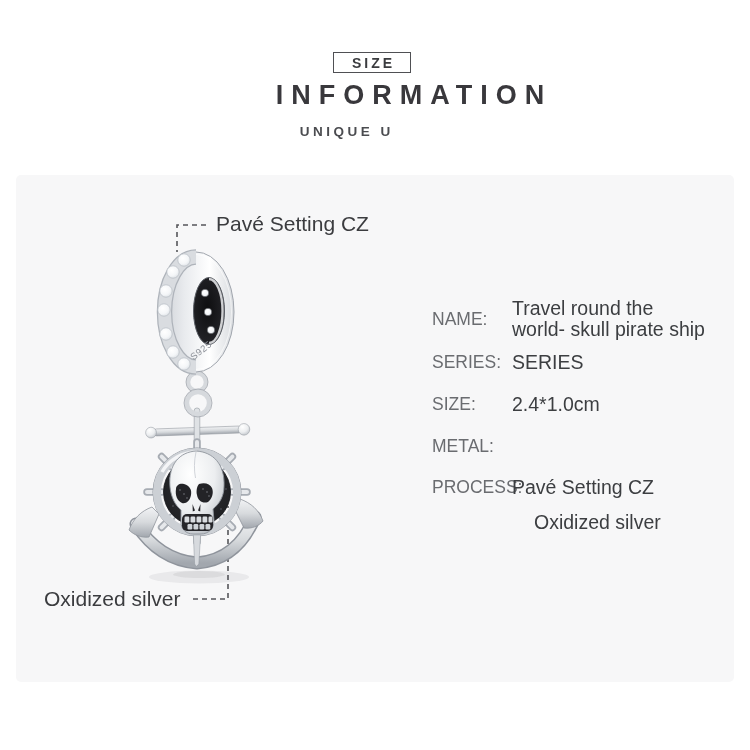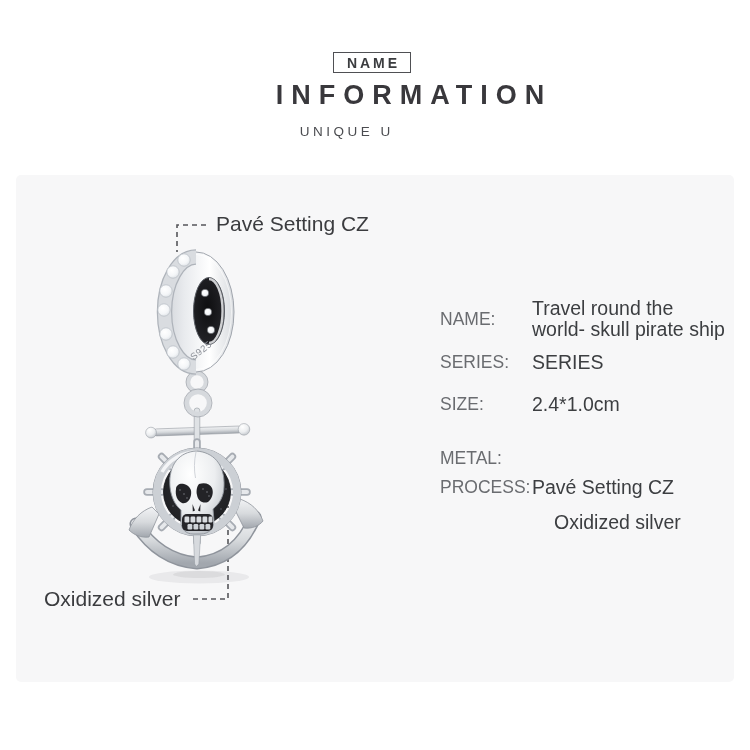"NAME" div.size-box { text: NAME -> SIZE }
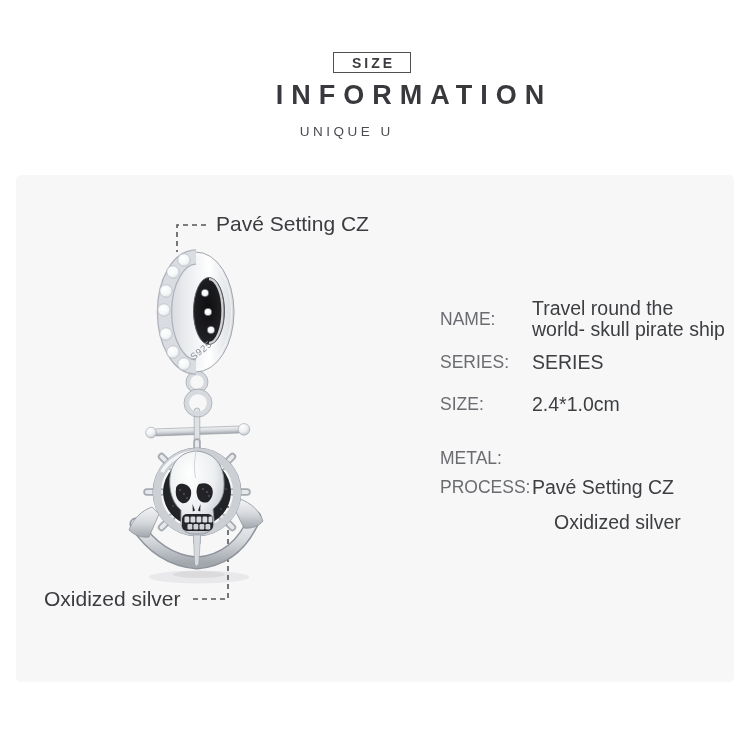"UNIQUE U" .subtitle { font-weight: 400 -> 700 }
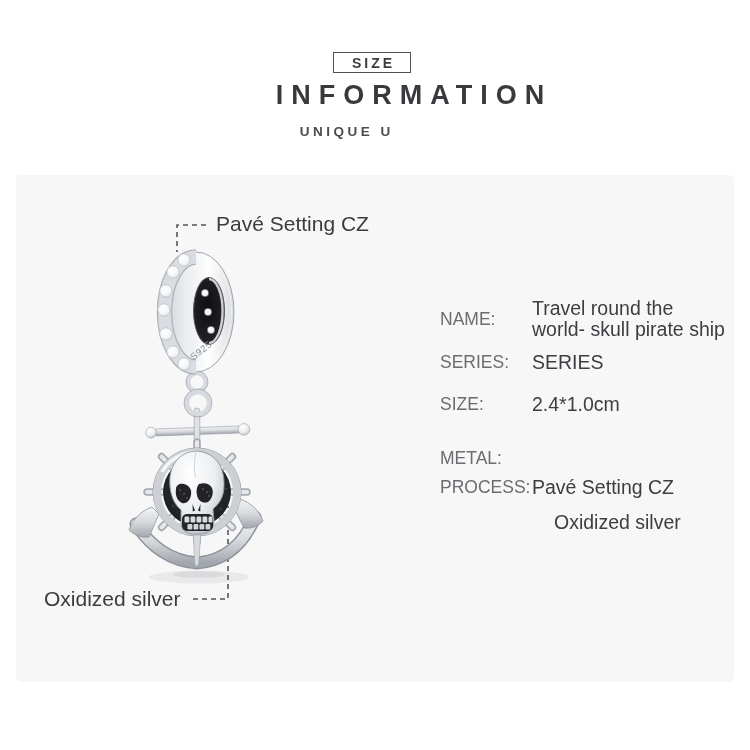"NAME:" .spec-row { gap: 12px -> none; left: 12px -> 4px }
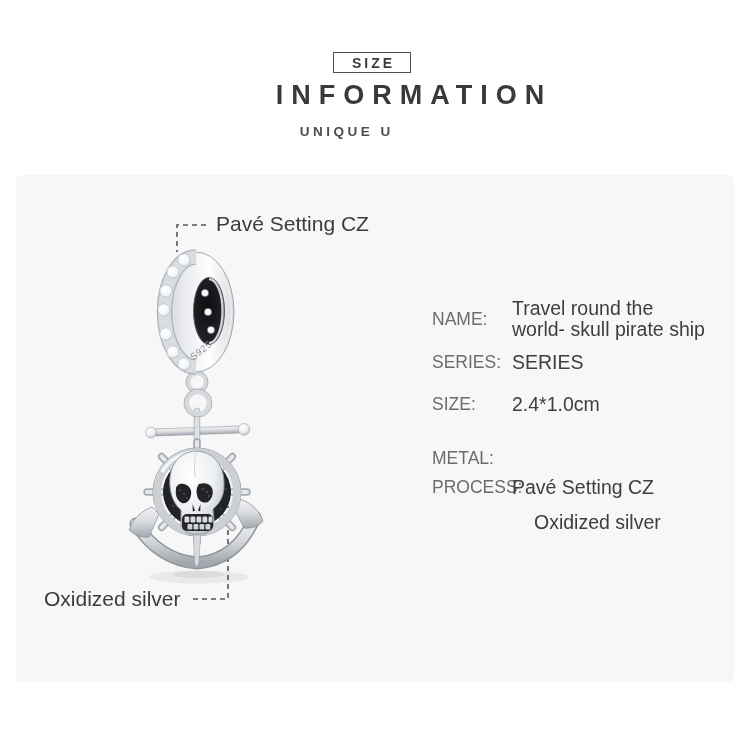"METAL:" .r3 { margin-top: 12px -> none }
